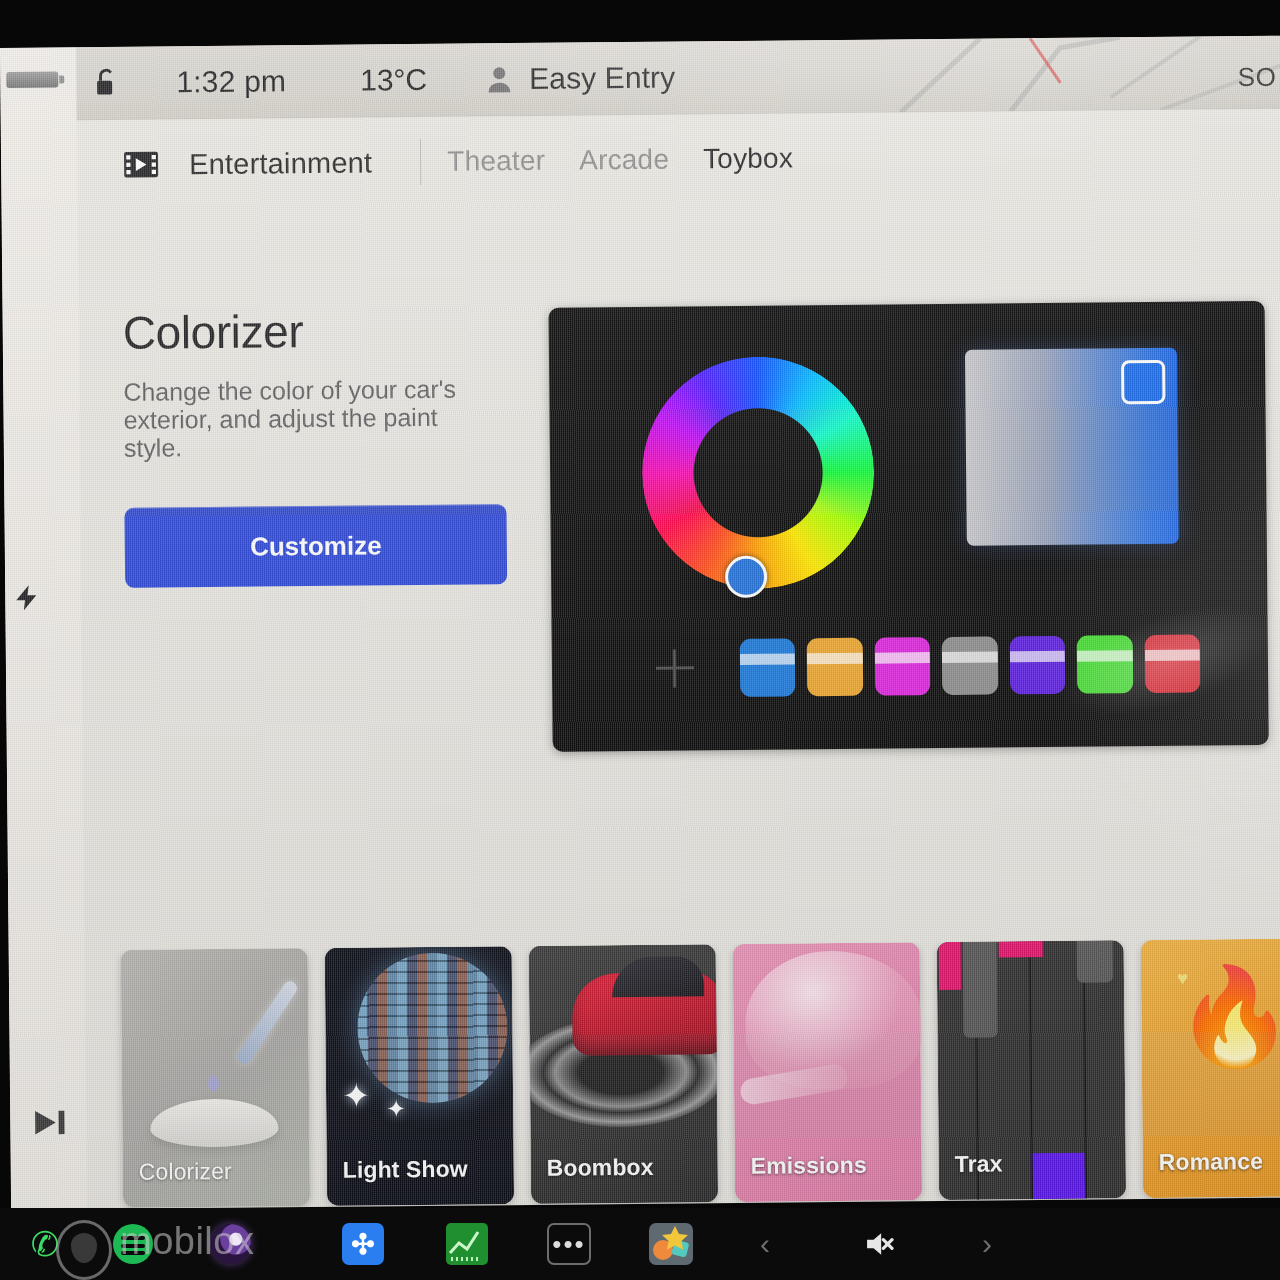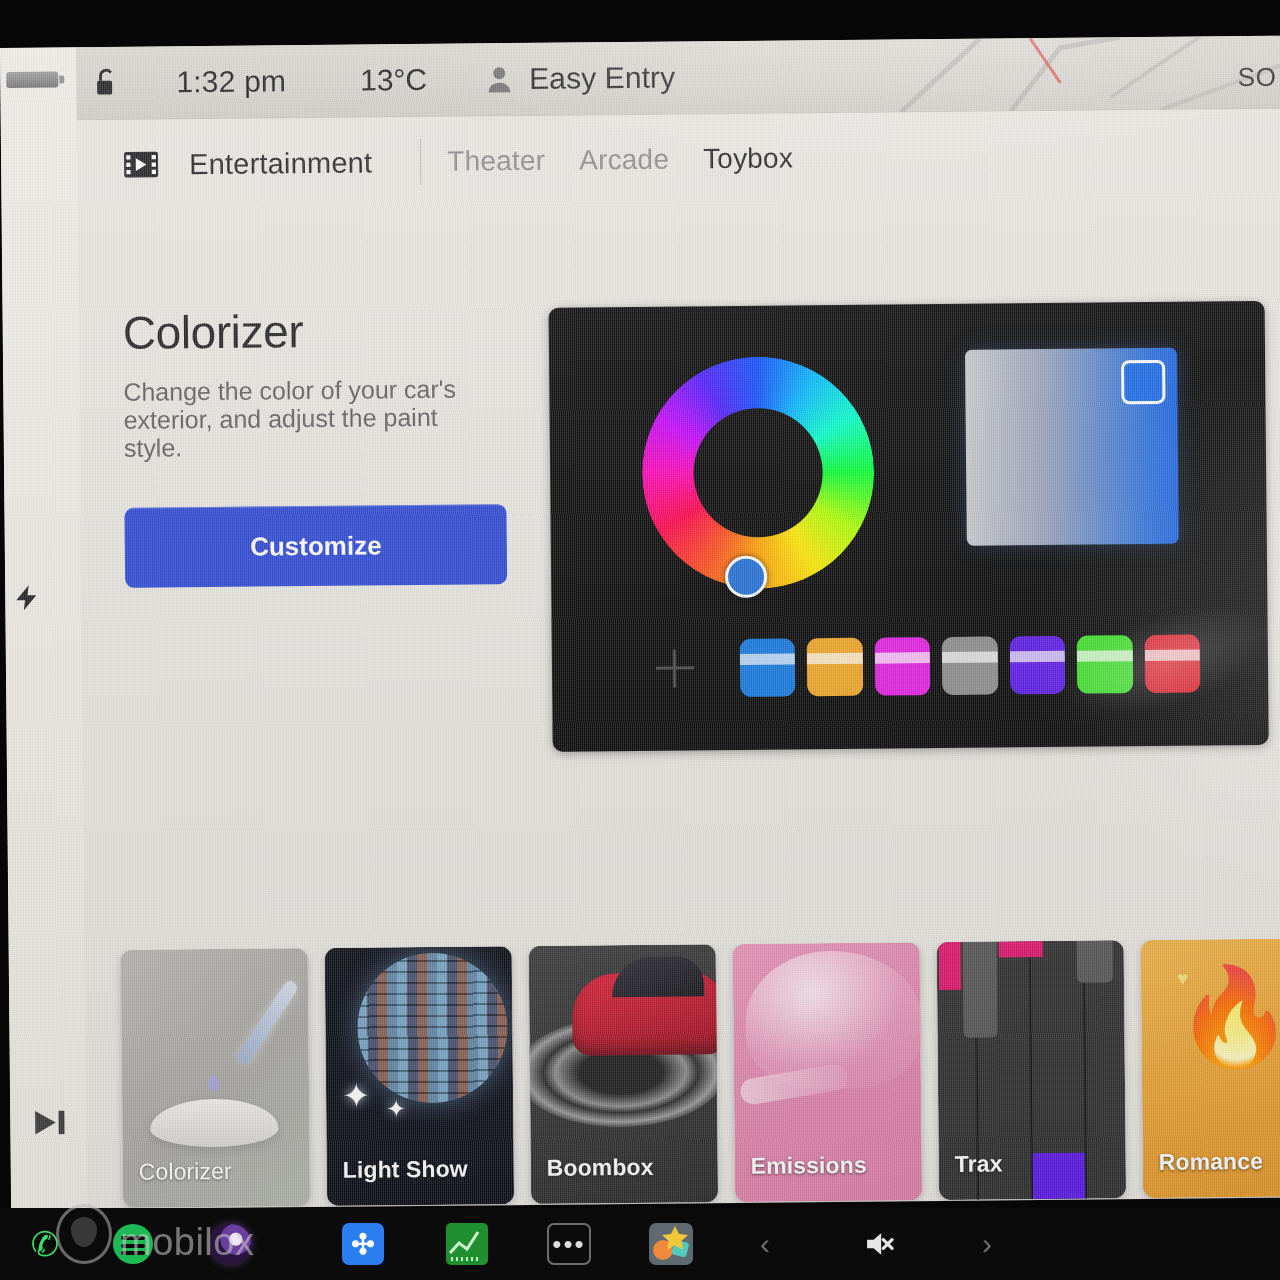"mobilox" .watermark { align-items: flex-end -> flex-start; bottom: 16px -> 0 }
